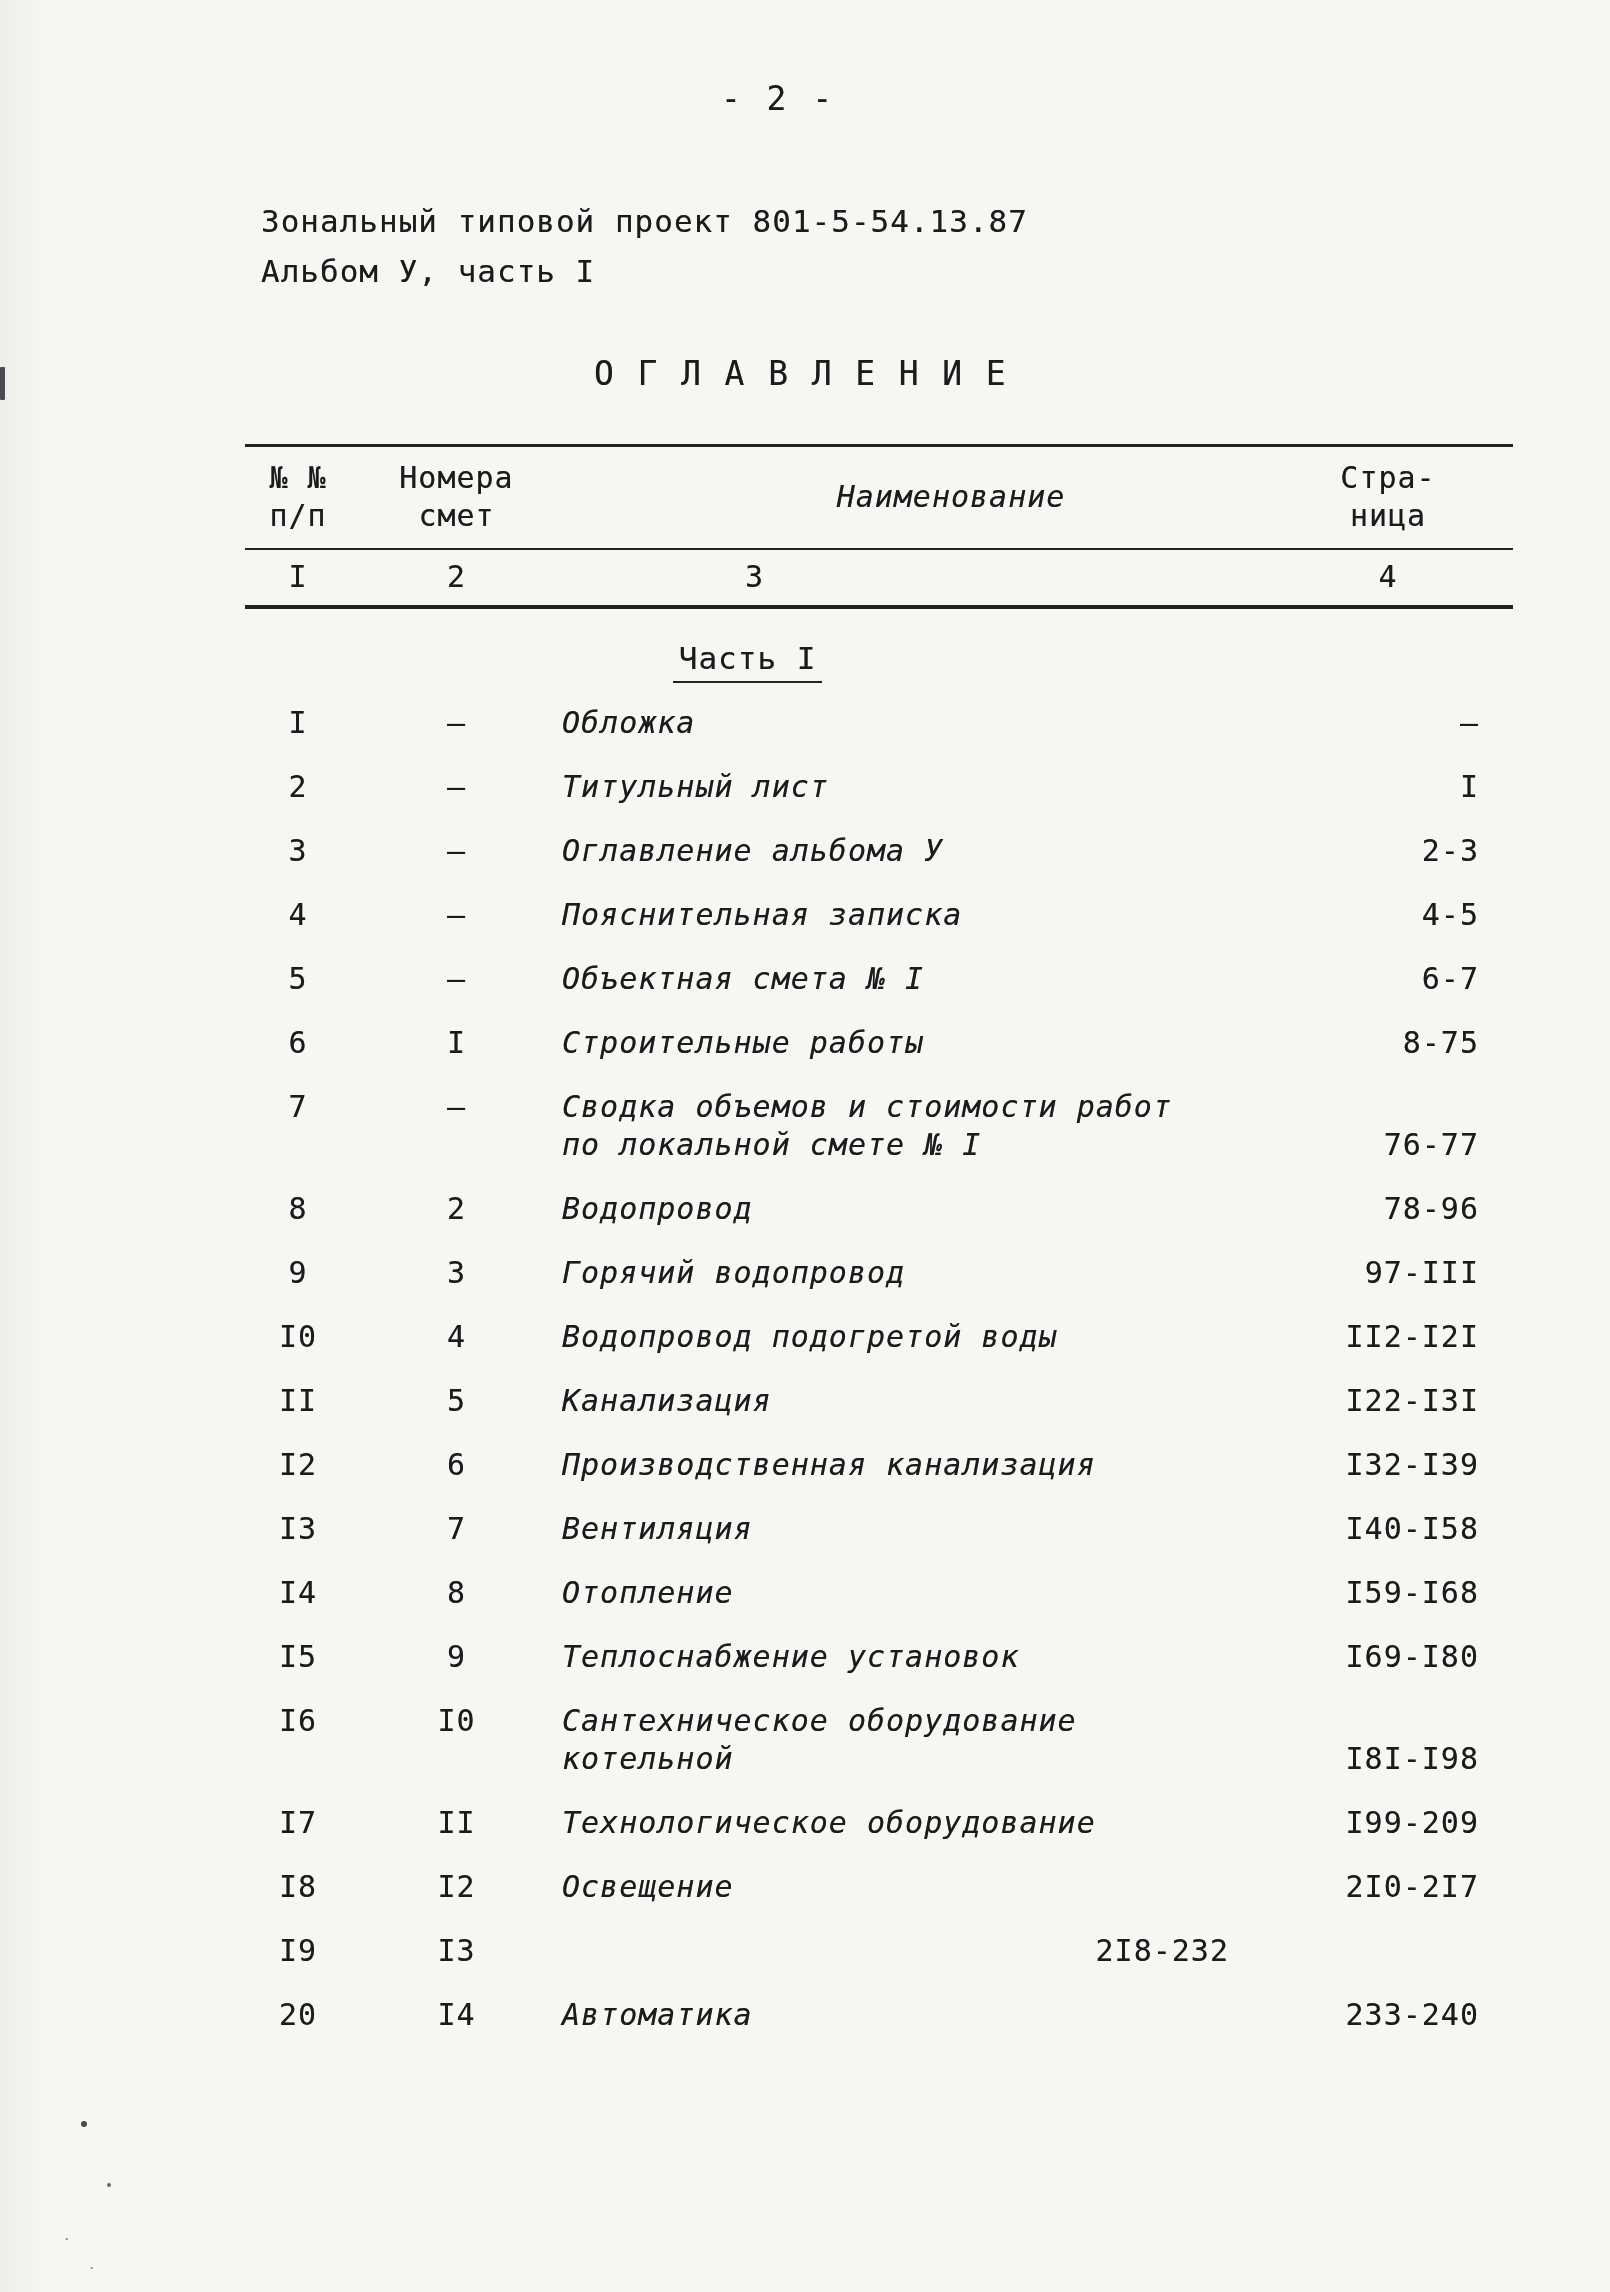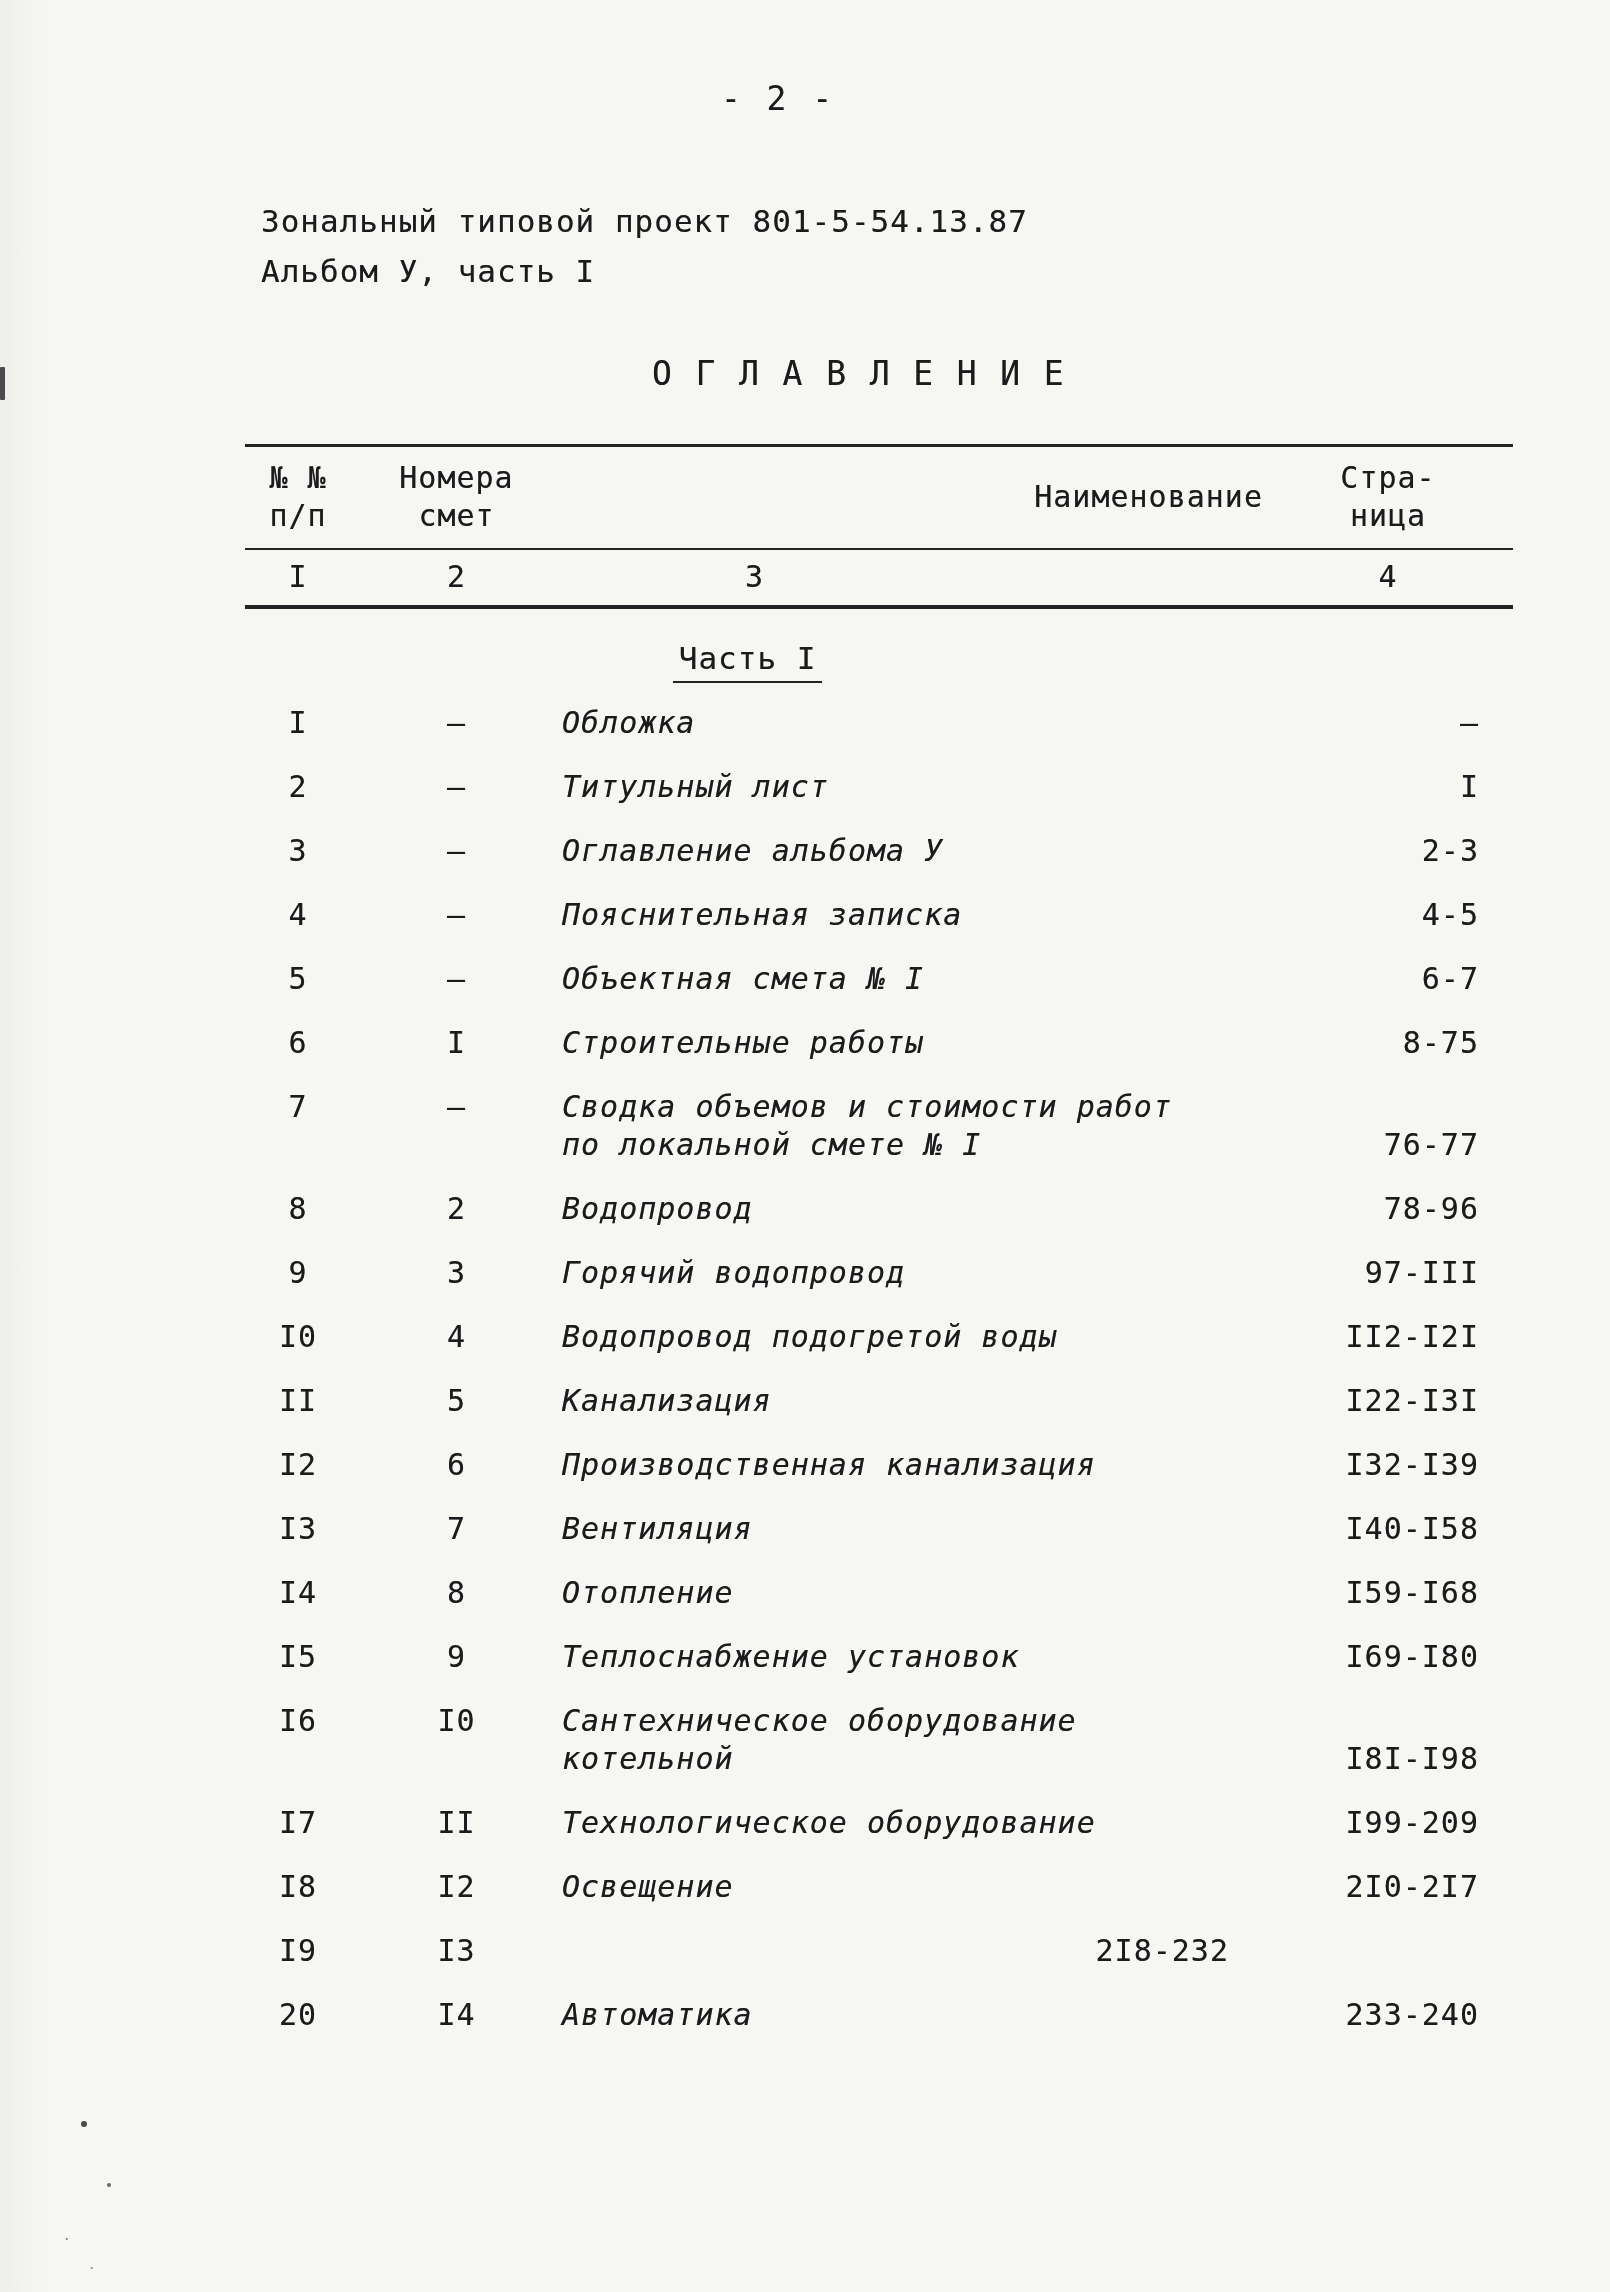"О Г Л А В" .toc-title { left: 652px -> 594px }
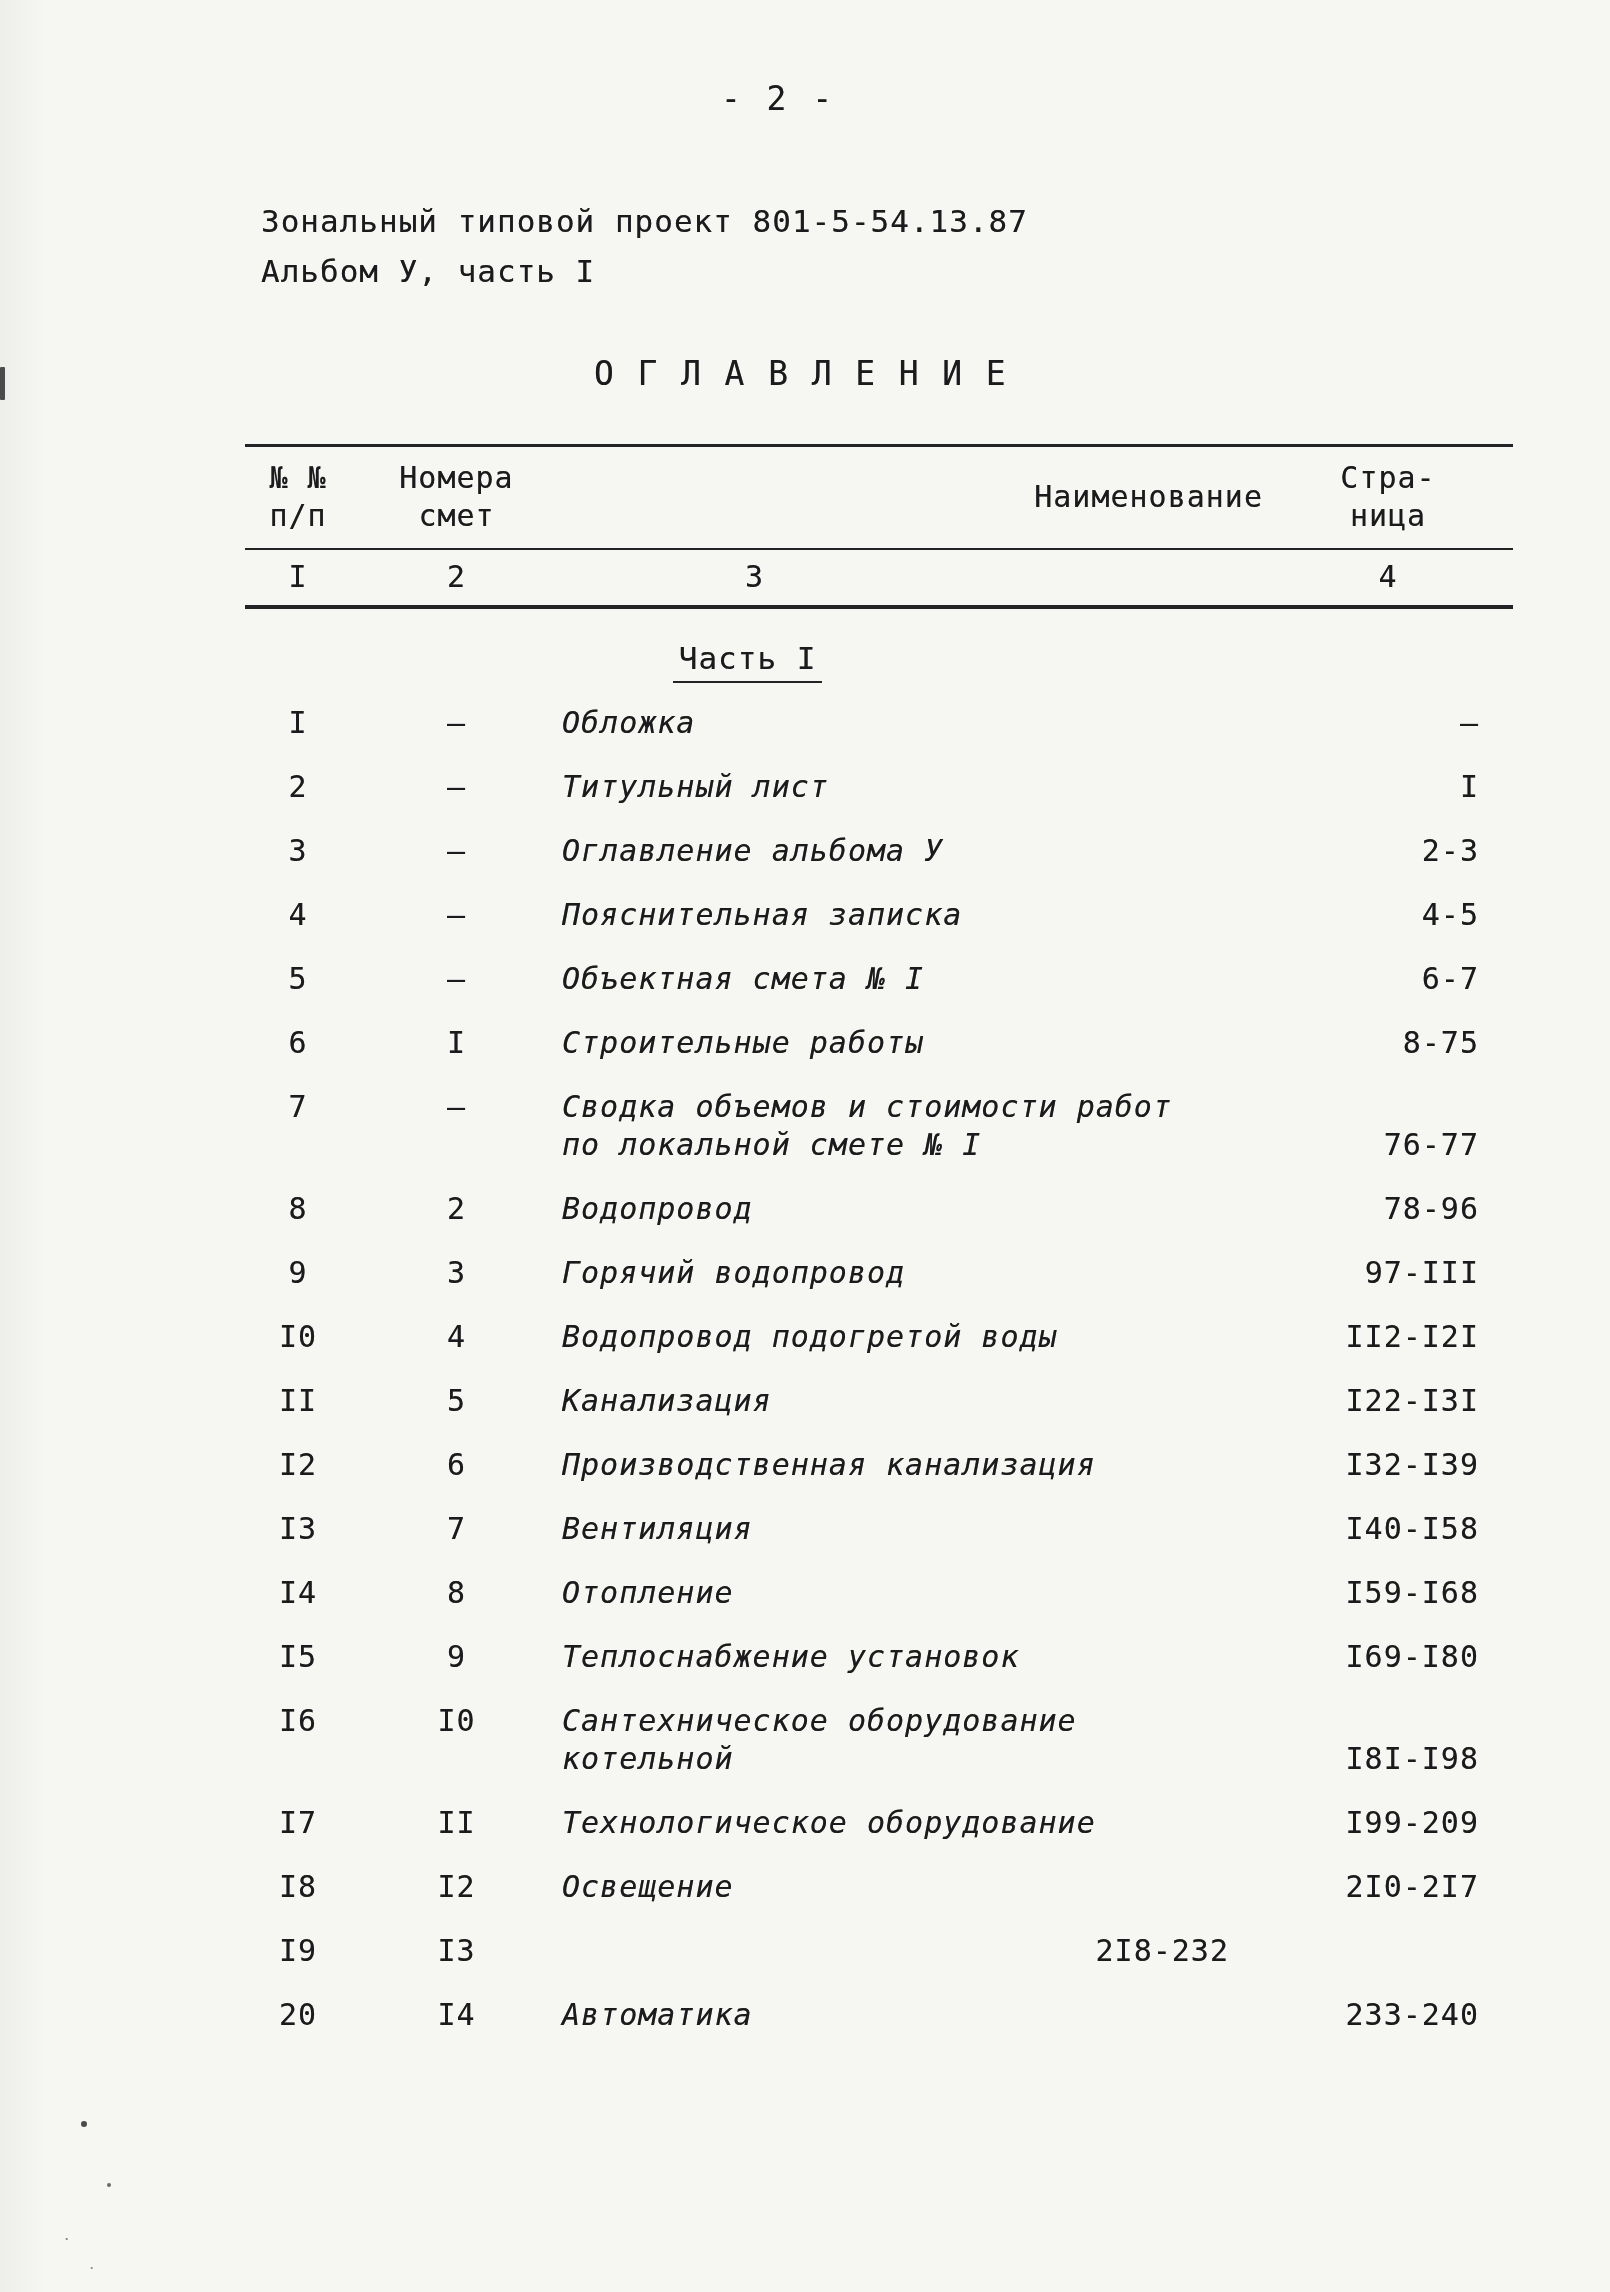"Наименование" .thead .hc3 { font-style: none -> italic; text-align: right -> center }
